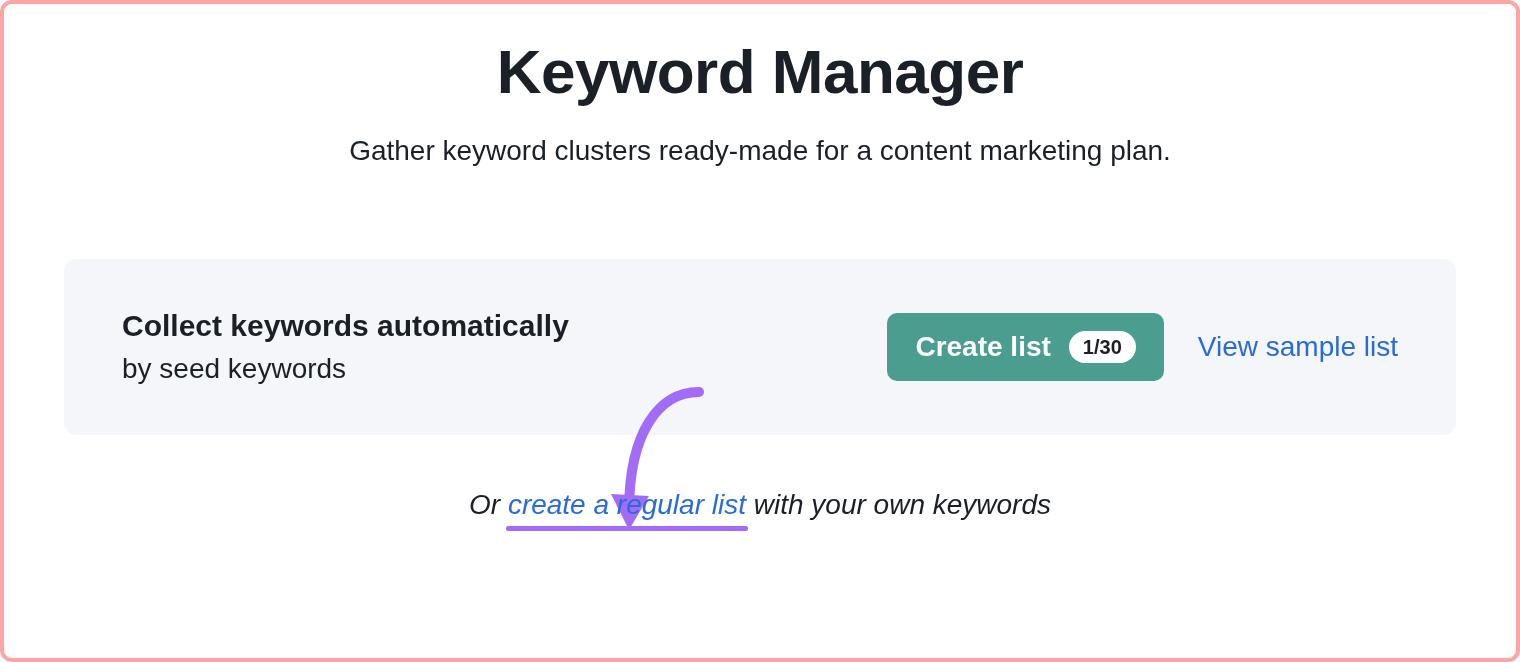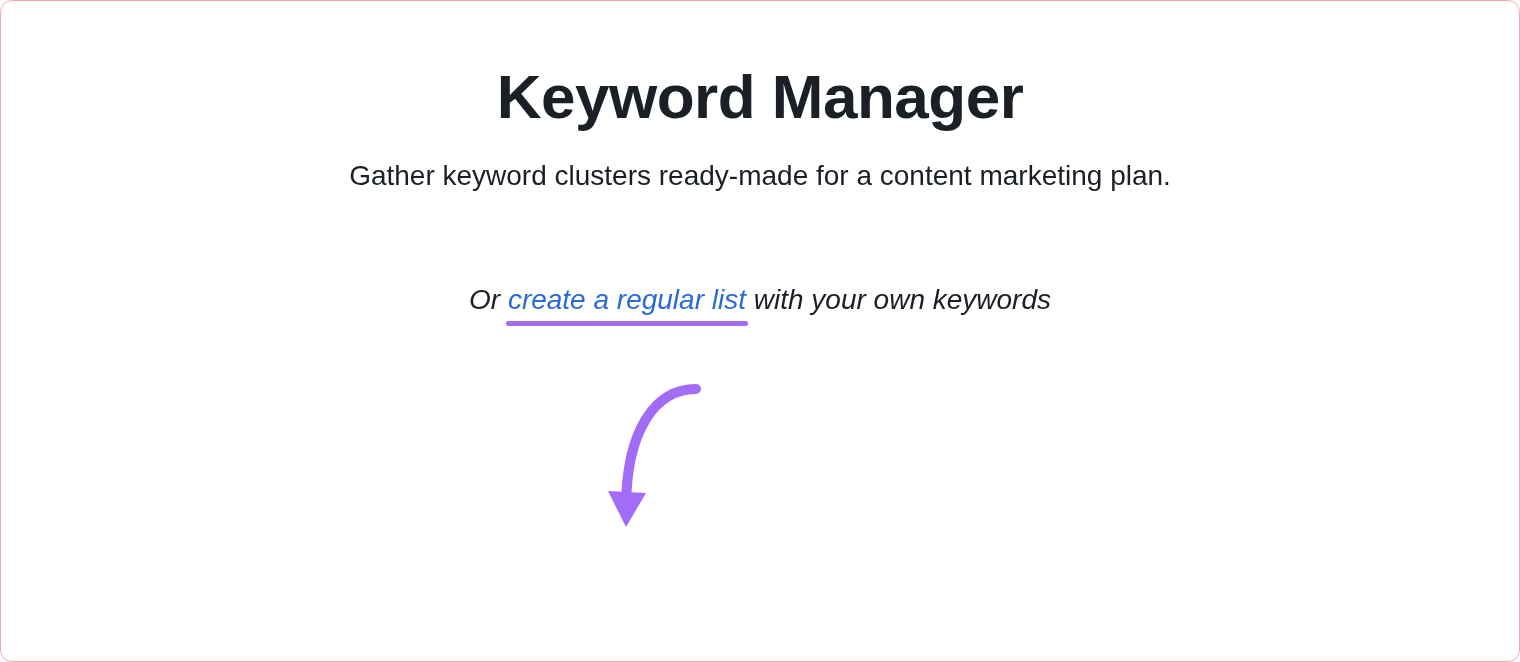"Keyword Manager" .container { border: 1px solid #fca5a5 -> 4px solid #fca5a5; padding-top: 60px -> 32px }
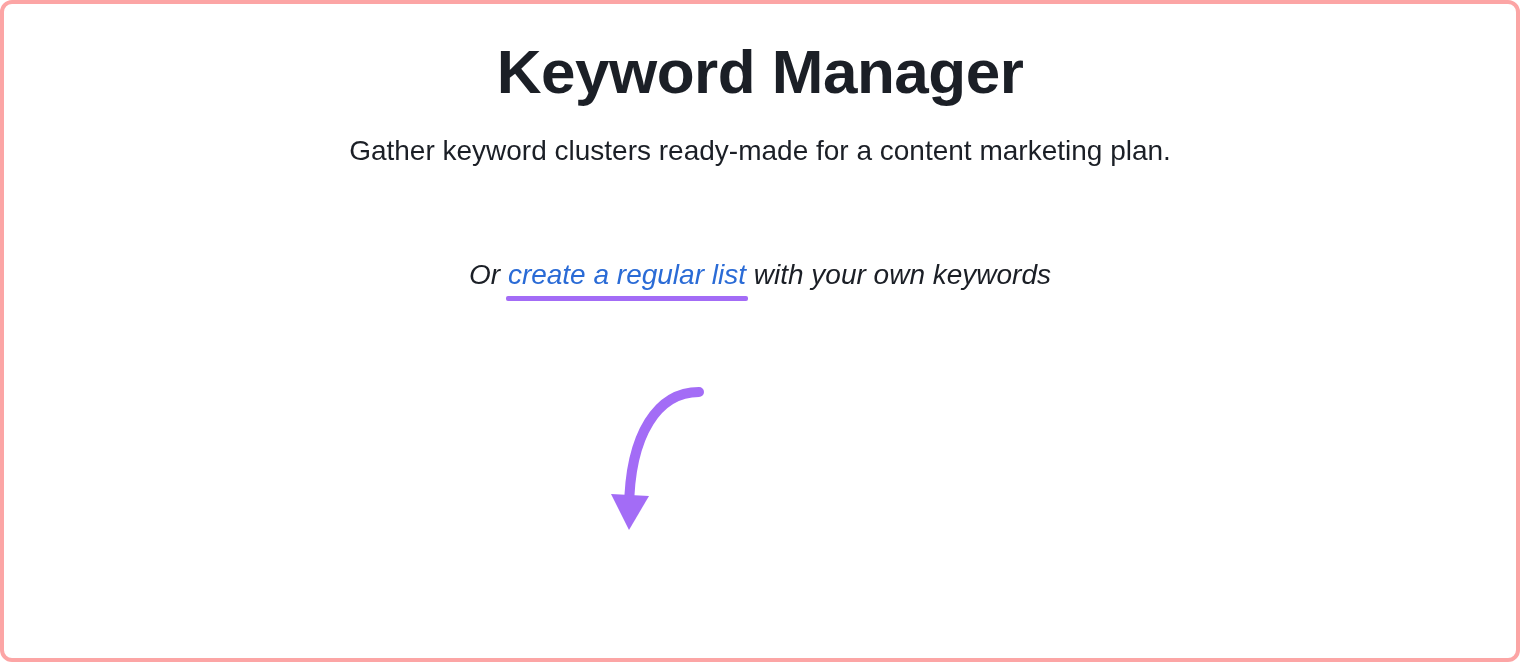"Collect keywords automatically" div.card { html: none -> <div> <div> <div>Collect keywords automatically</div> <div>by seed keywords</div> </div> <div> <button> <span>Create list</span> <span>1/30</span> </button> <a>View sample list</a> </div> </div> }
